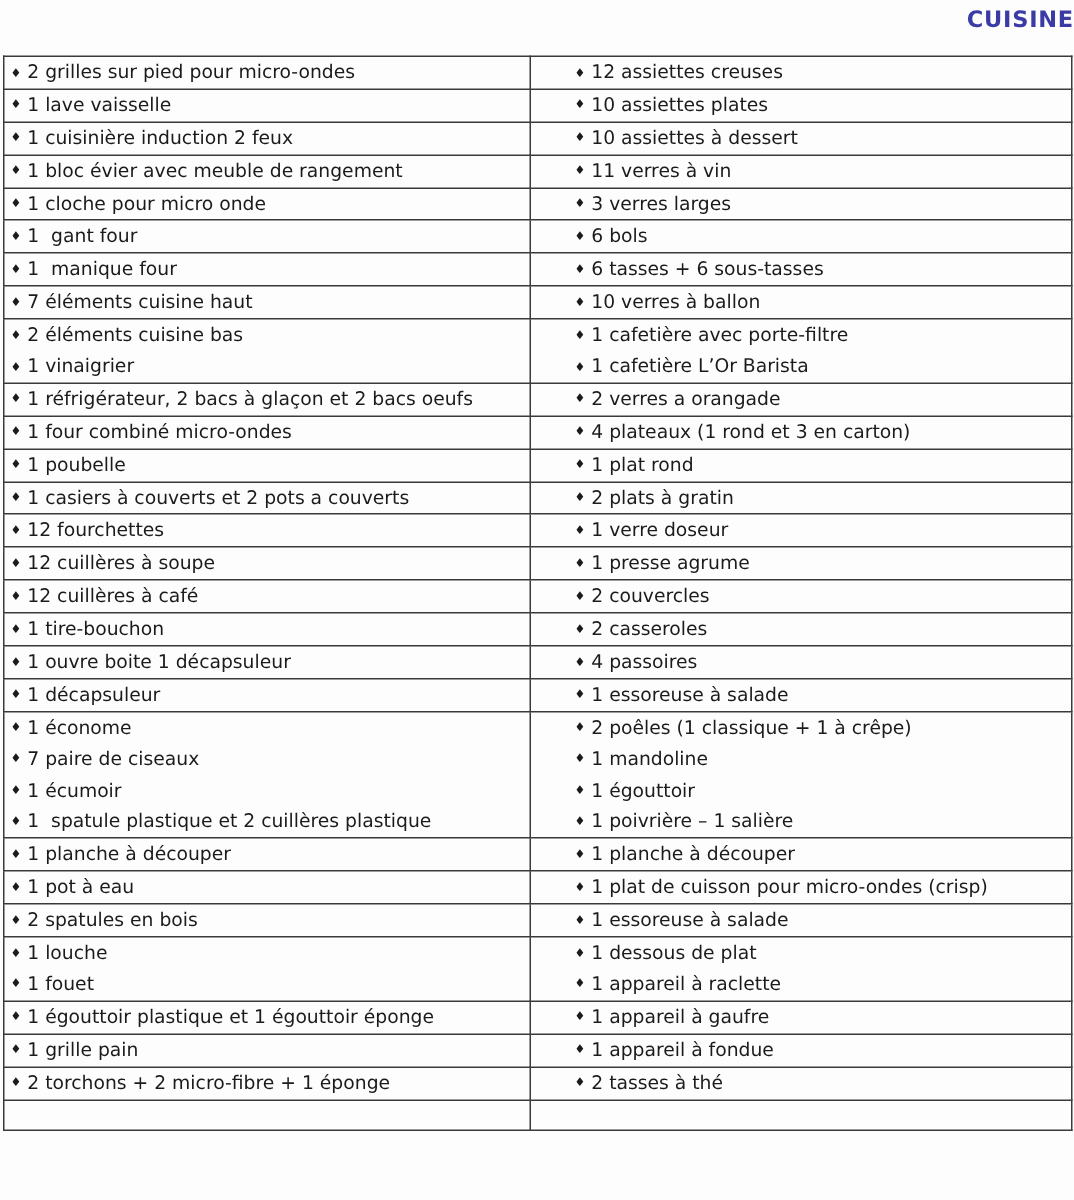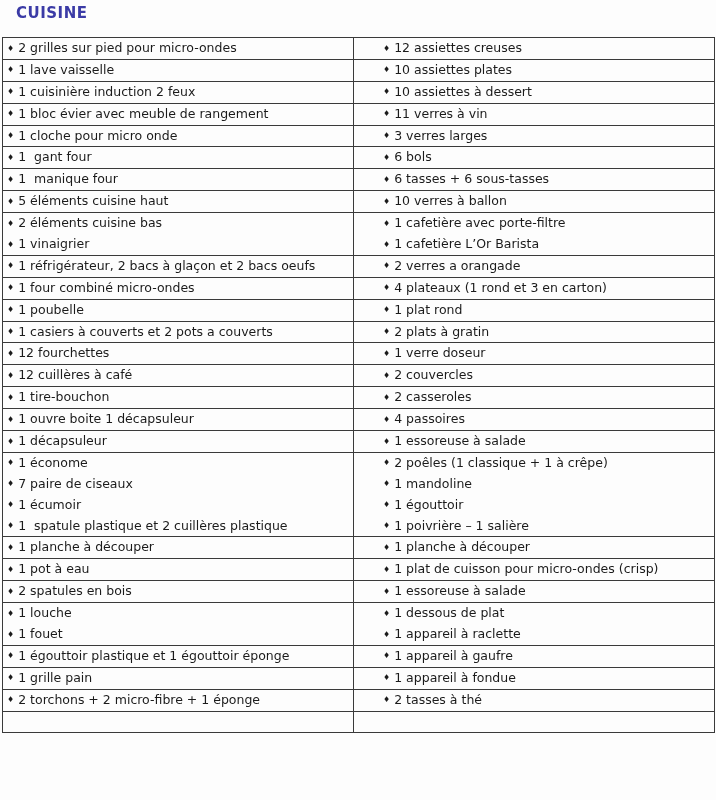"CUISINE" .page-title { margin: 4px 0 0 16px -> 4px 0 0 0; text-align: left -> right }
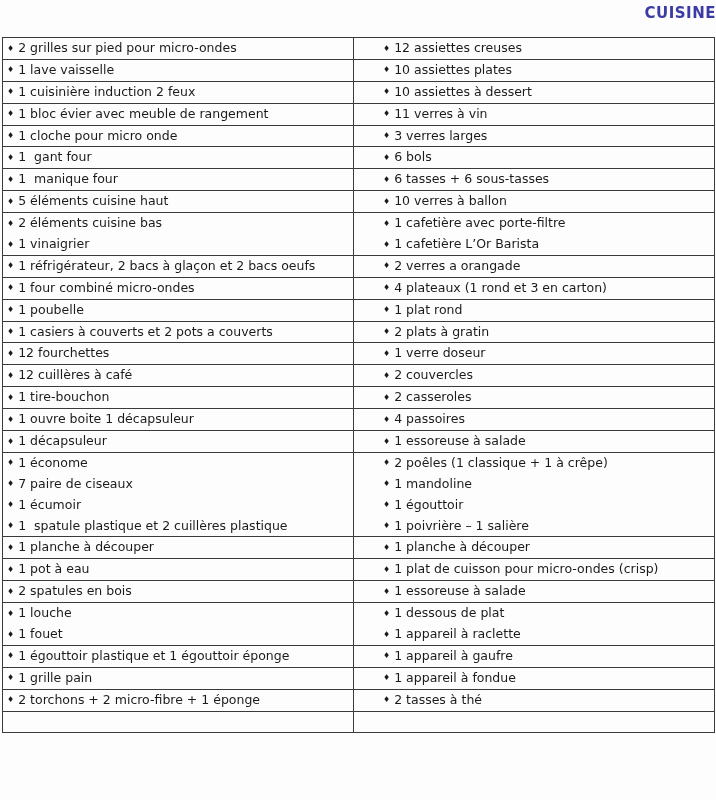"5 éléments cuisine haut" span { text: 5 -> 7 }
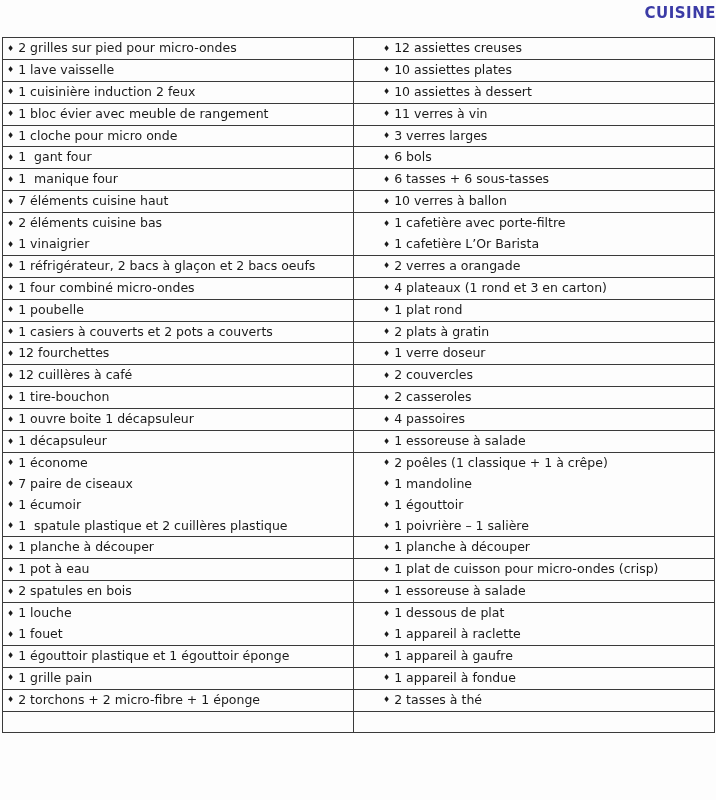"♦ 12 cuillères à soupe" tr { html: none -> <tr> <td> <div><span>♦</span><span>12 cuillères à soupe</span></div> </td> <td> <div><span>♦</span><span>1 presse agrume</span></div> </td> </tr> }
